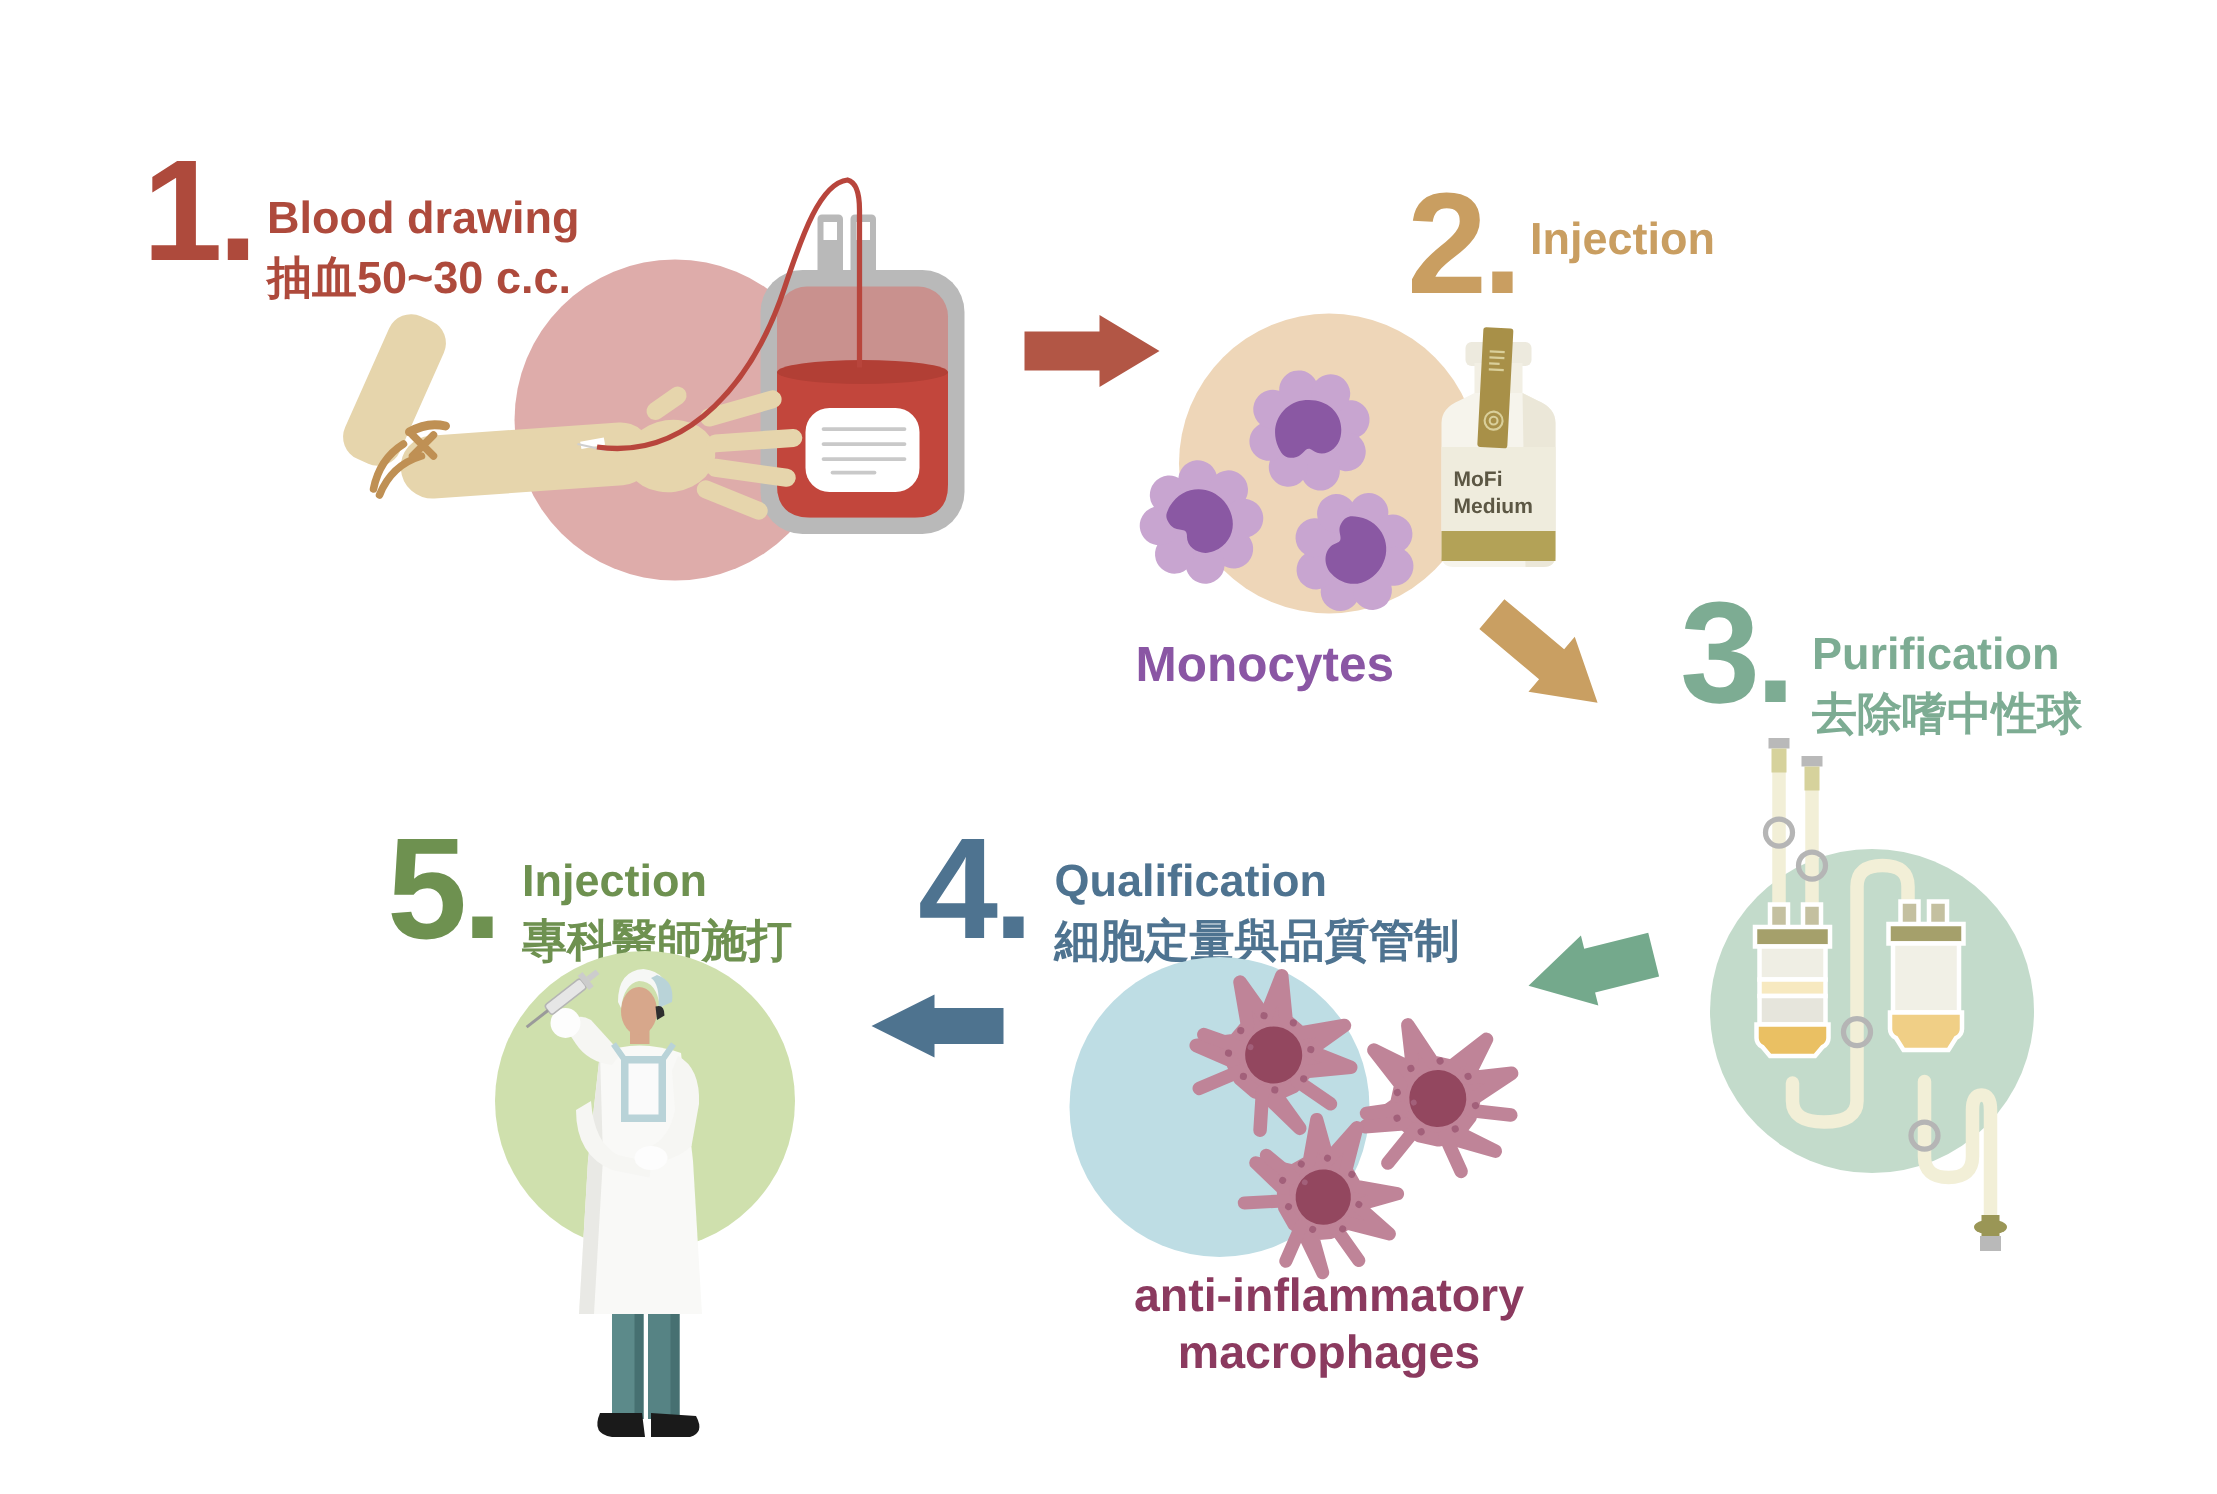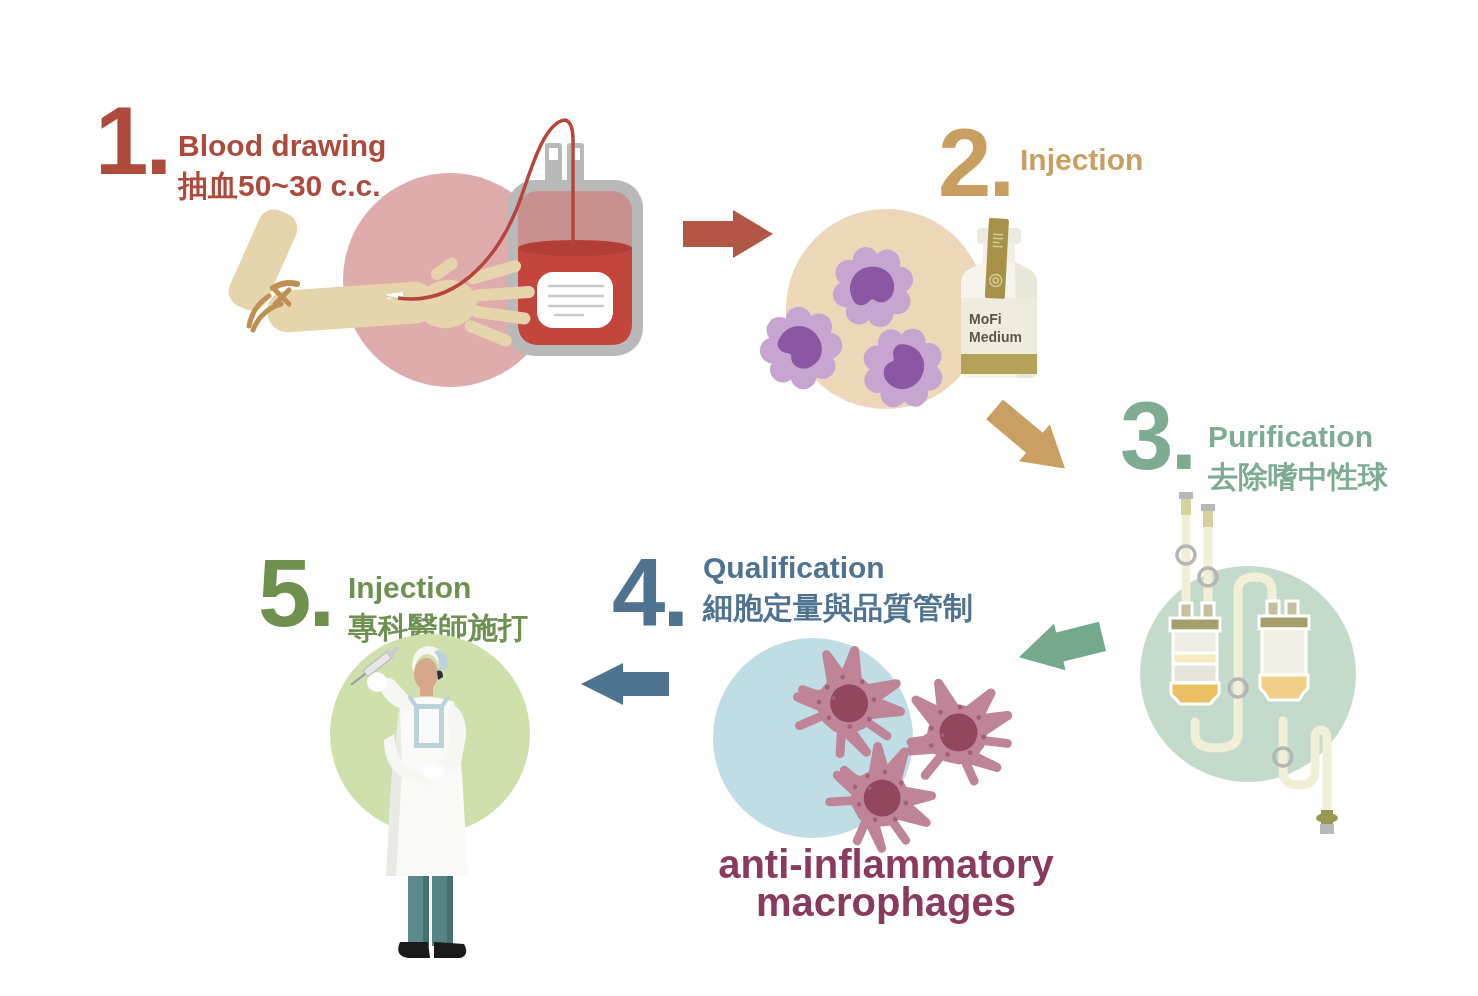"Monocytes" div.monocytes-label { html: none -> <div>Monocytes</div> }
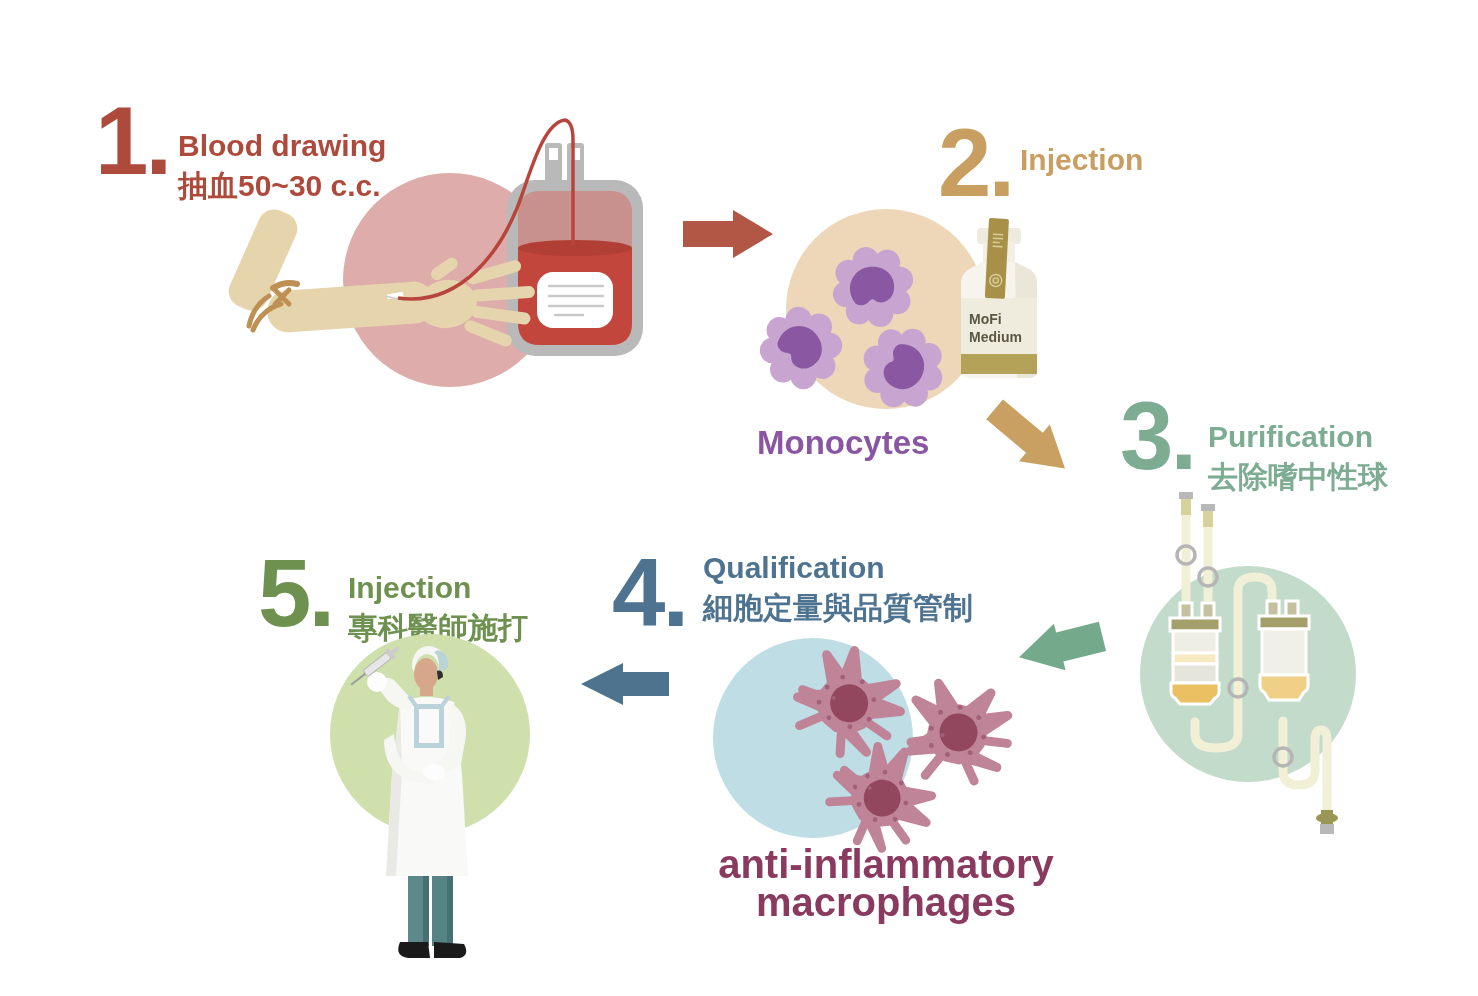"Qualification" div.step-titles { top: 536px -> 556px }
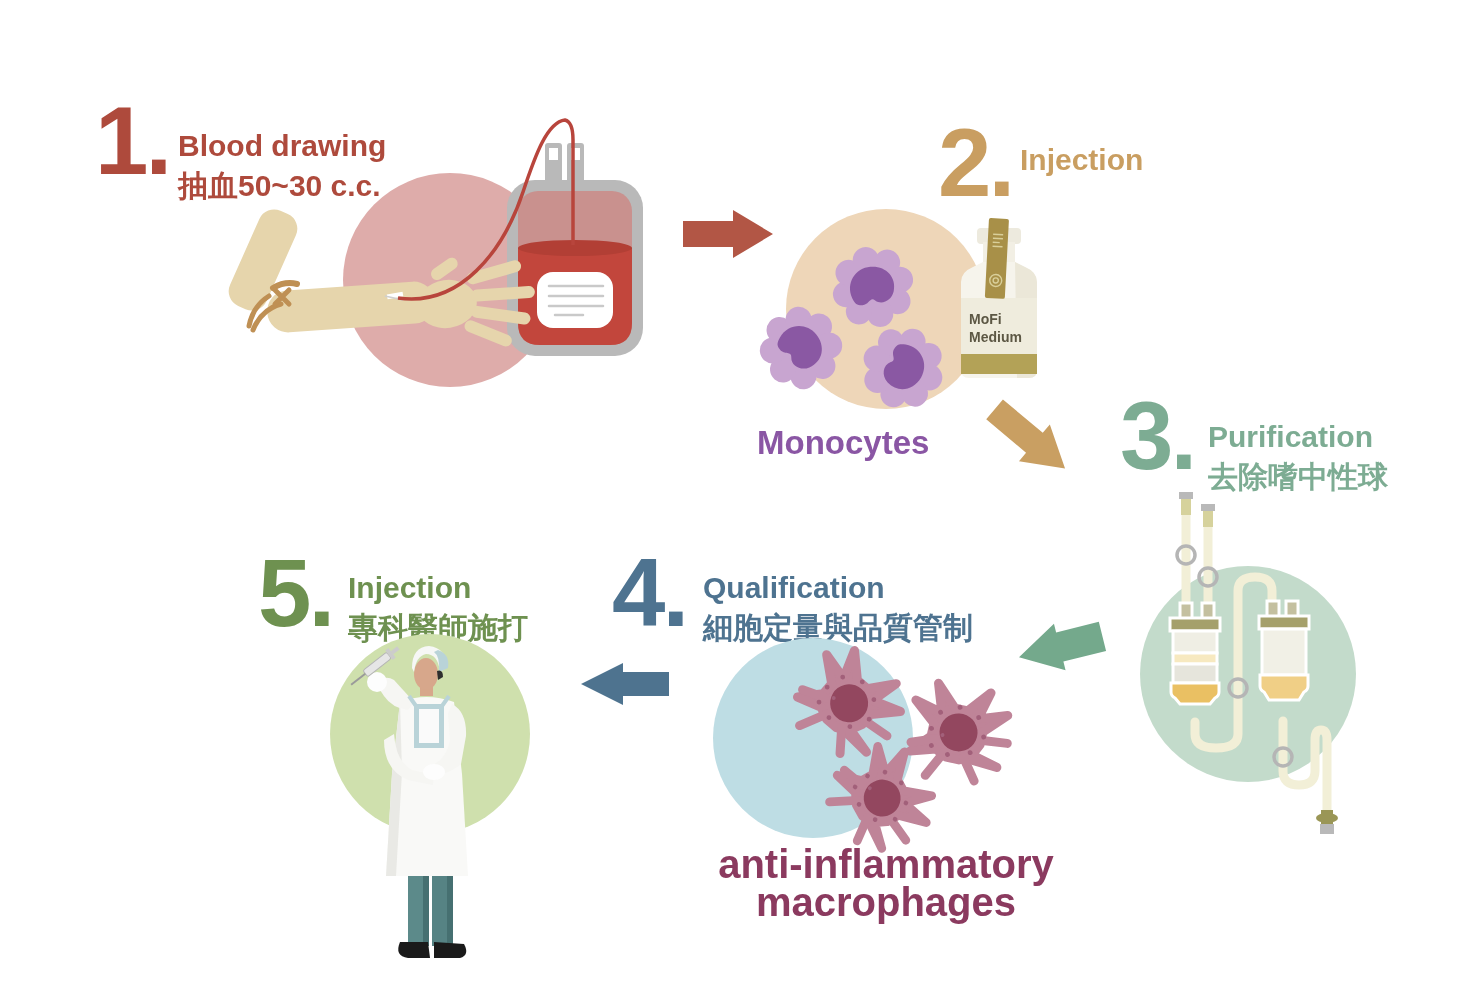"anti-inflammatory" .macro-label { font-size: 40px -> 31px }
